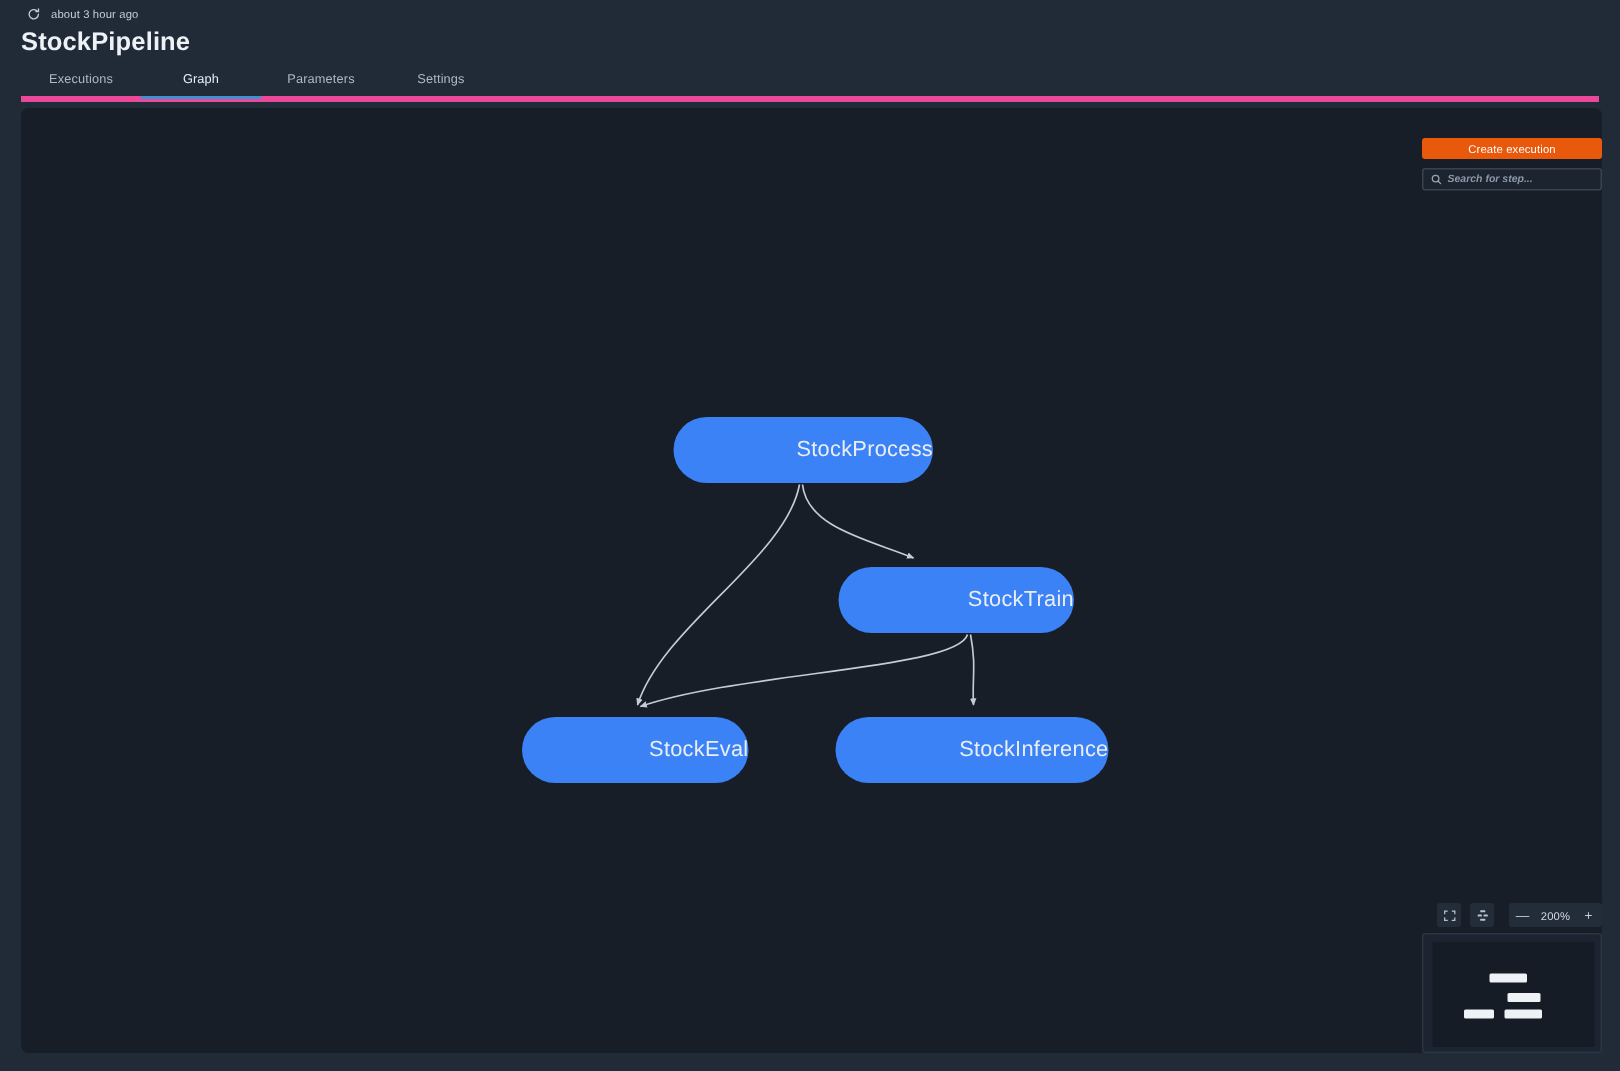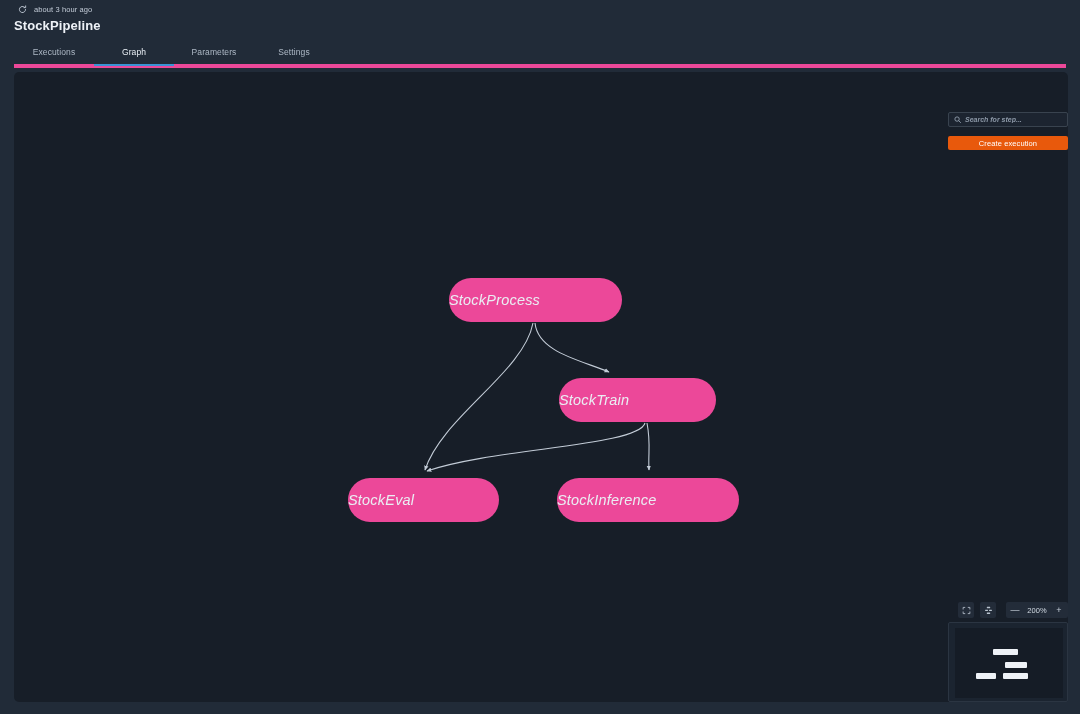"StockPipeline" .page-title { font-size: 13px -> 17px }
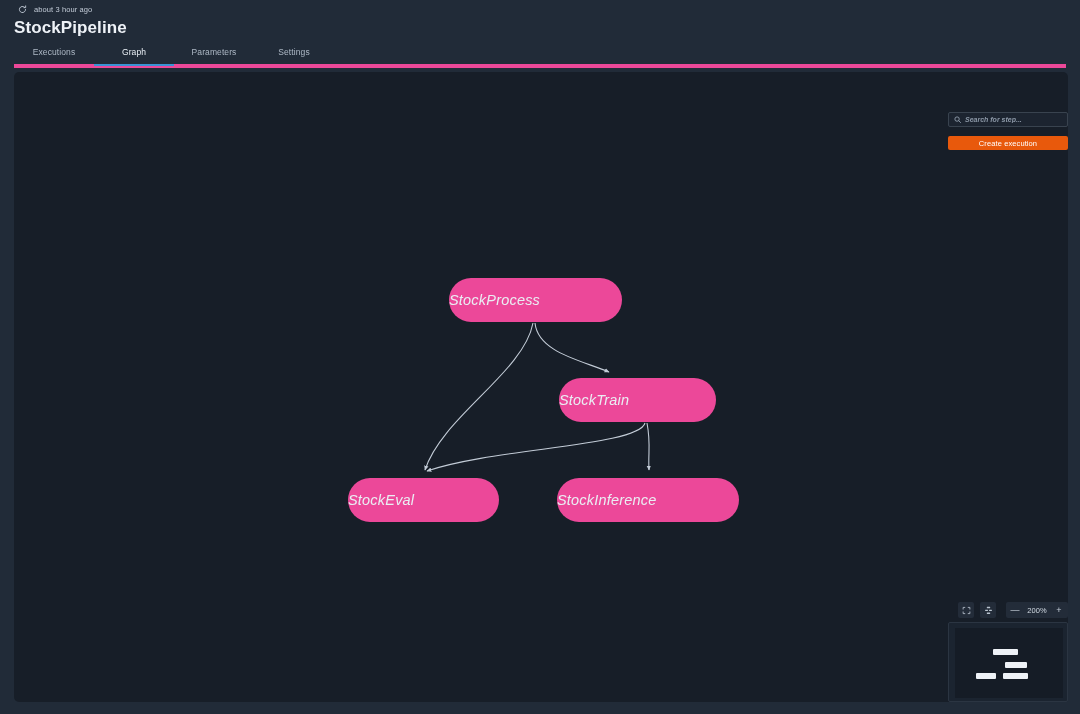"Create execution" .create-exec-btn { margin-top: 44px -> none }
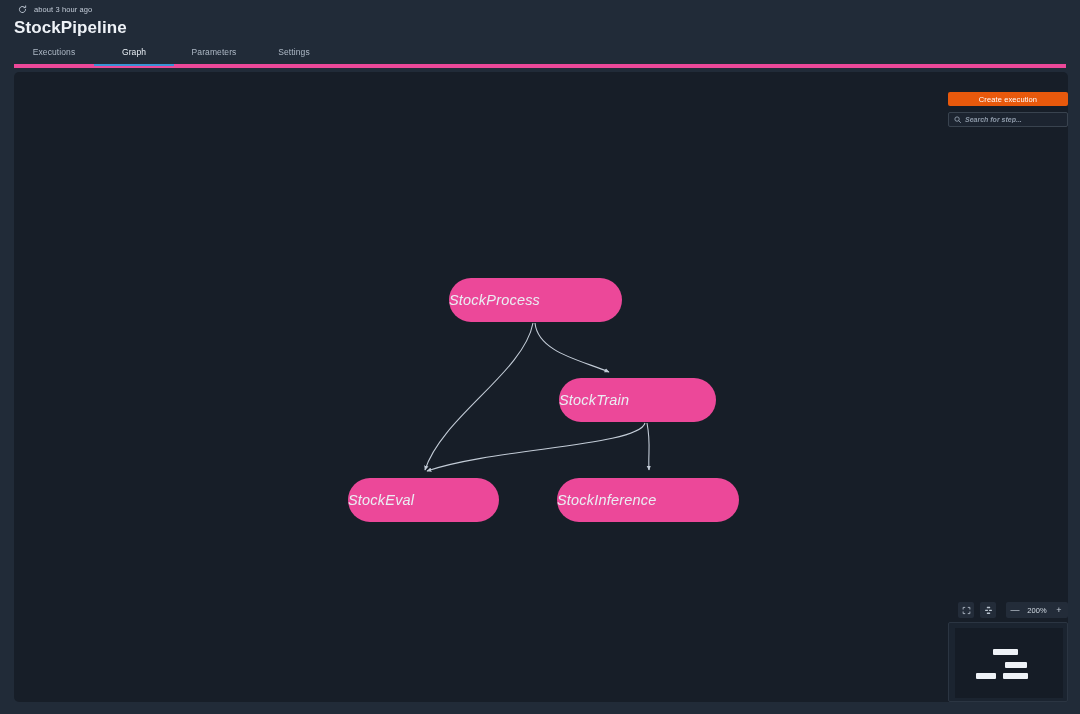"StockProcess" .node { background: #ec4899 -> #3b82f6; font-style: italic -> none; justify-content: flex-start -> flex-end }
